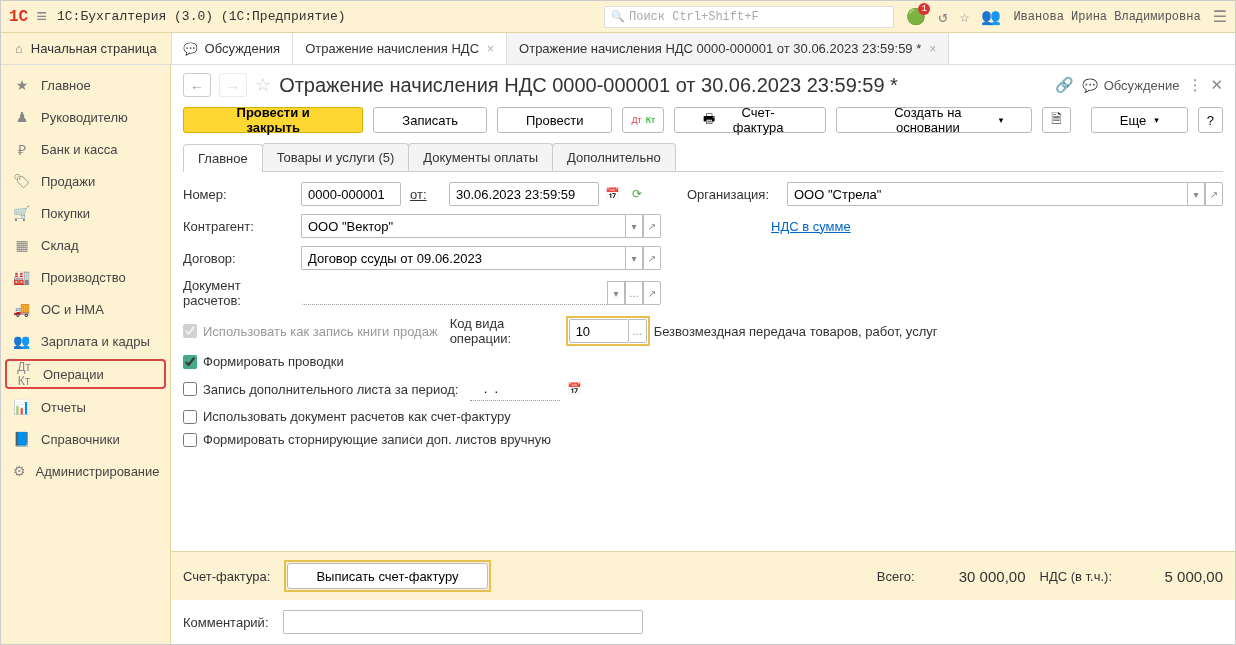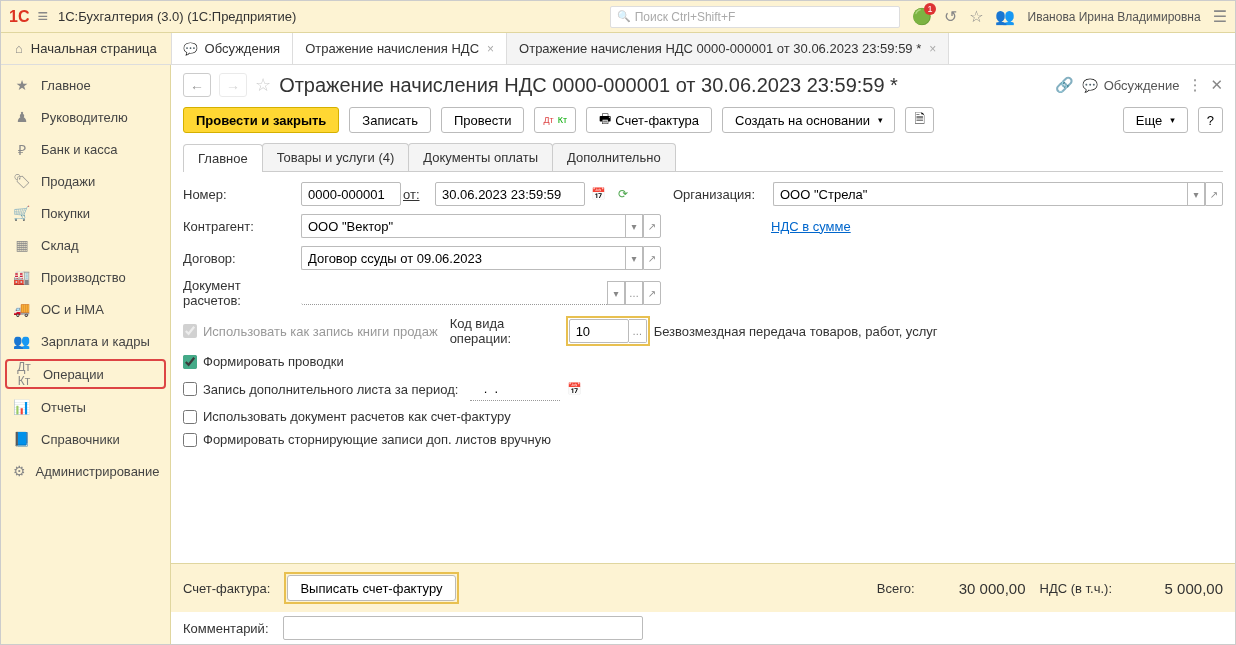"1С" .topbar { font-family: none -> Liberation Mono, monospace }
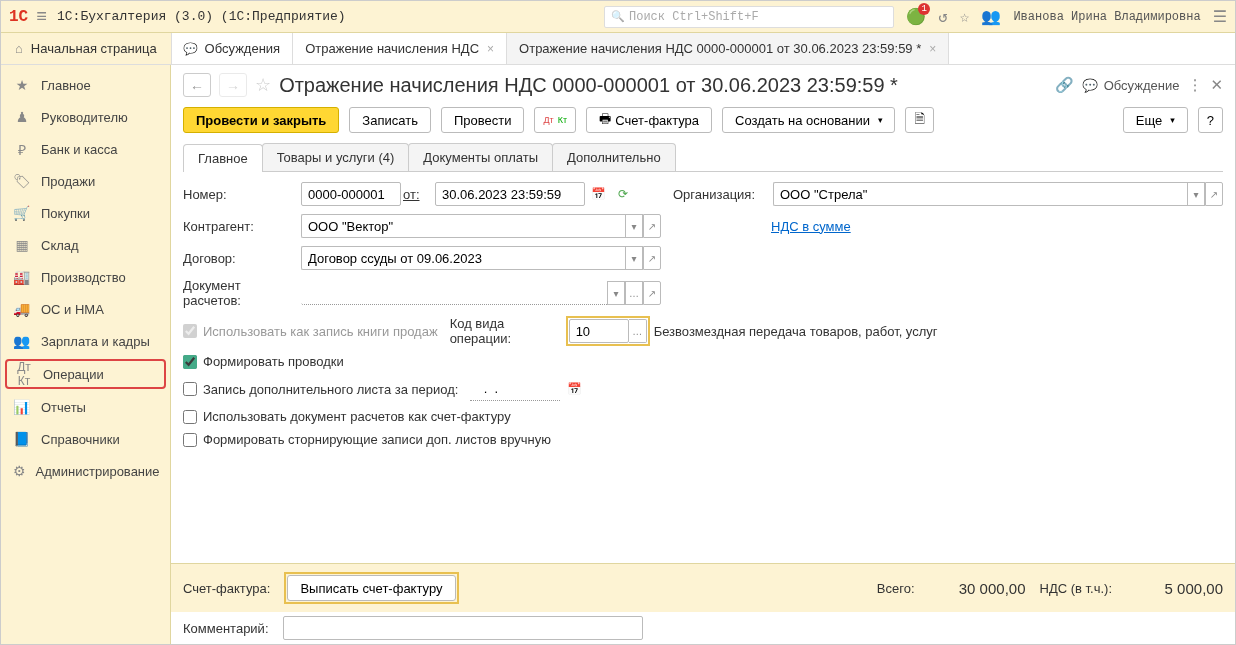"Провести и закрыть" .btn { padding: 0 12px -> 0 28px }
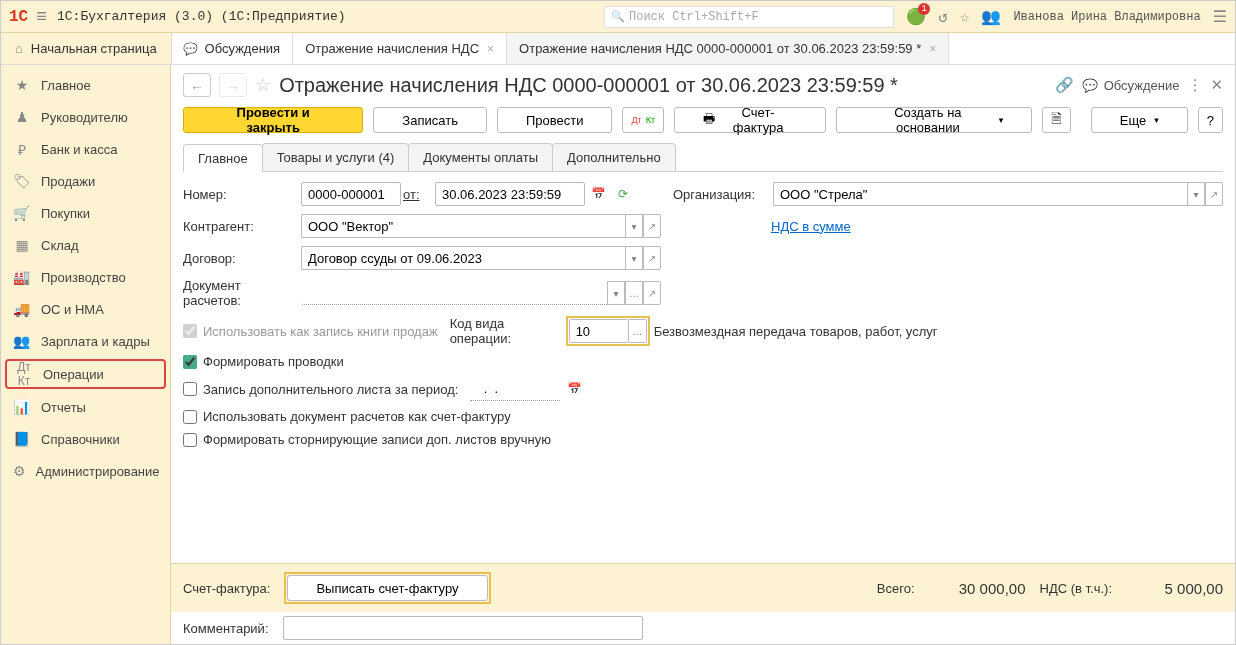"Товары и услуги (4)" div.formtab { text: 4 -> 5 }
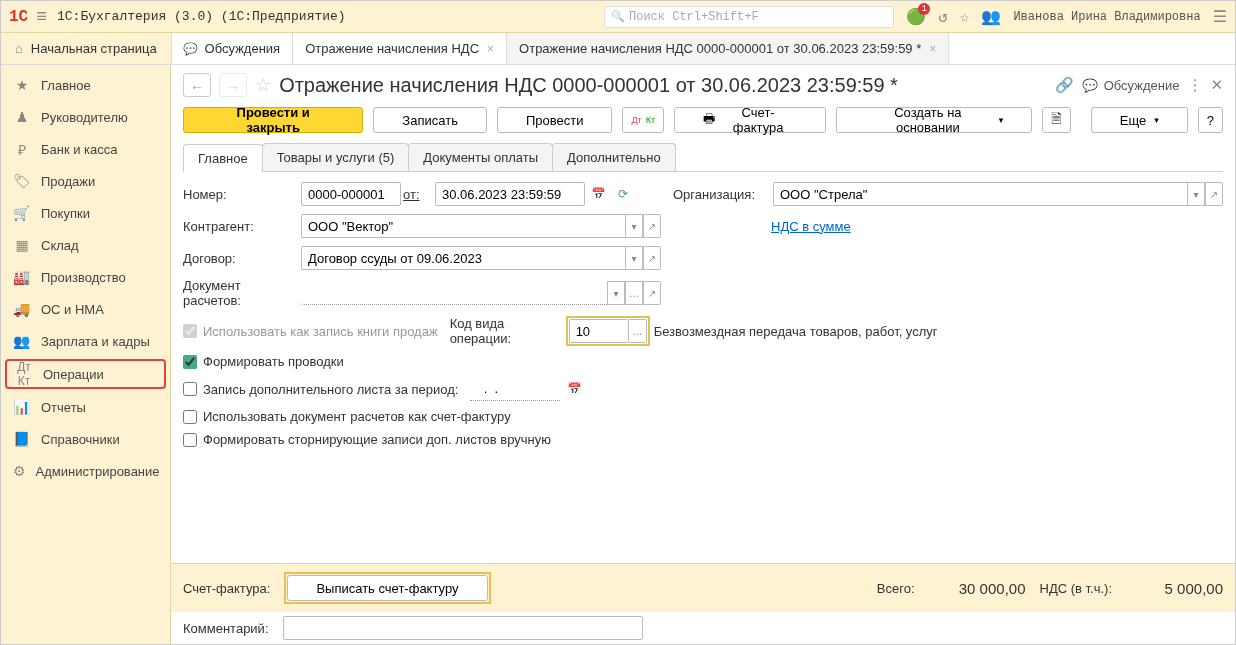"от:" .lbl2 { margin: 0 2px -> 0 9px }
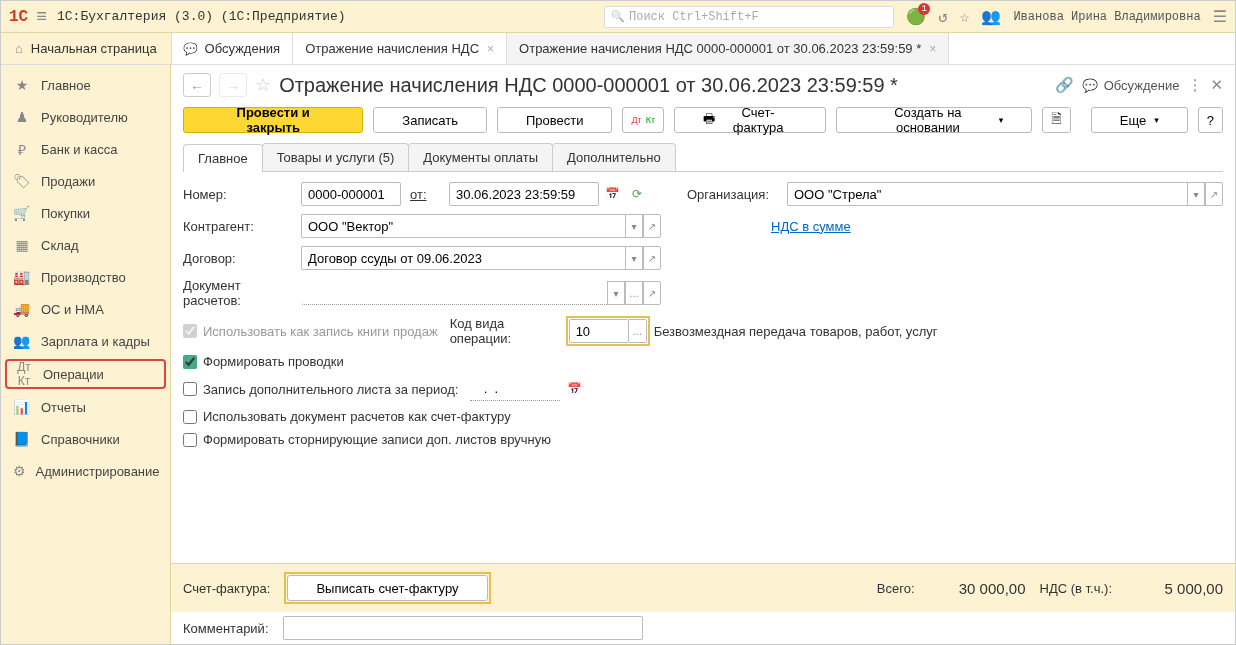"Комментарий:" .footer2 { padding: 4px 12px -> 10px 12px }
